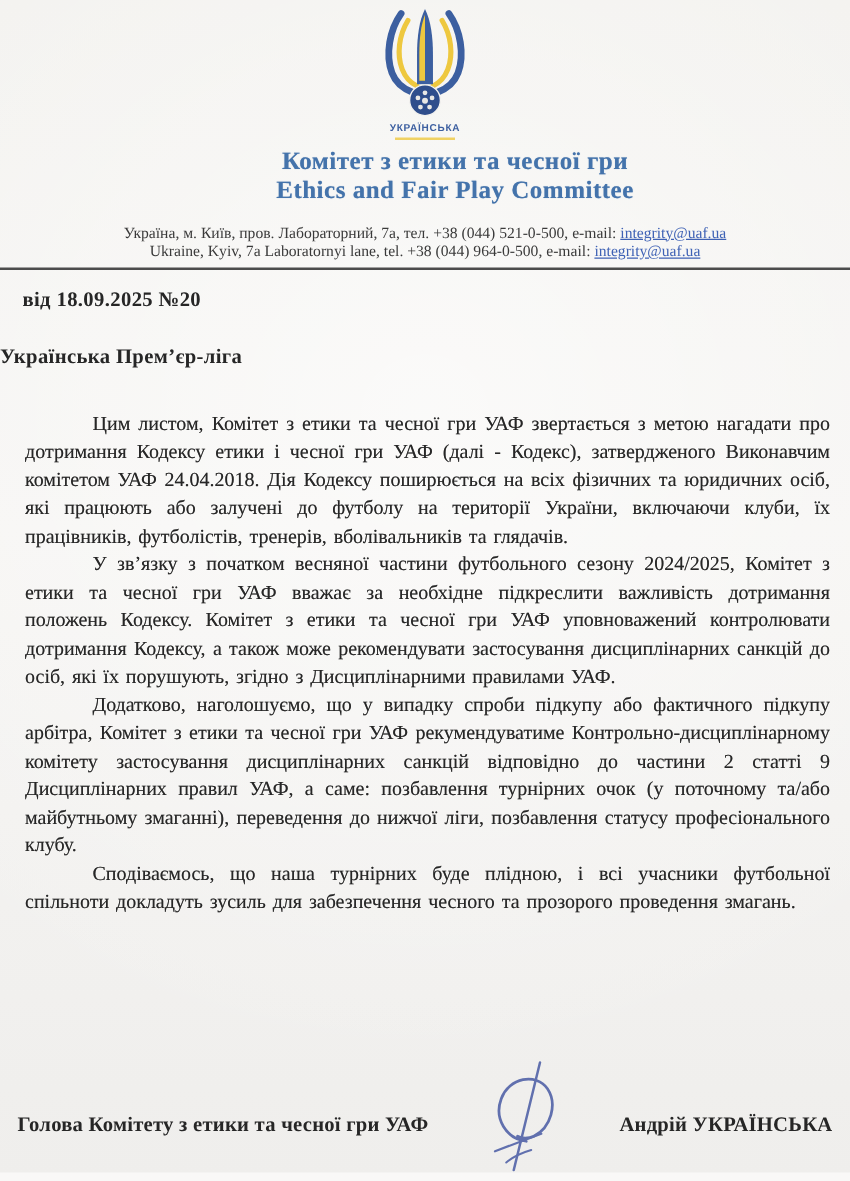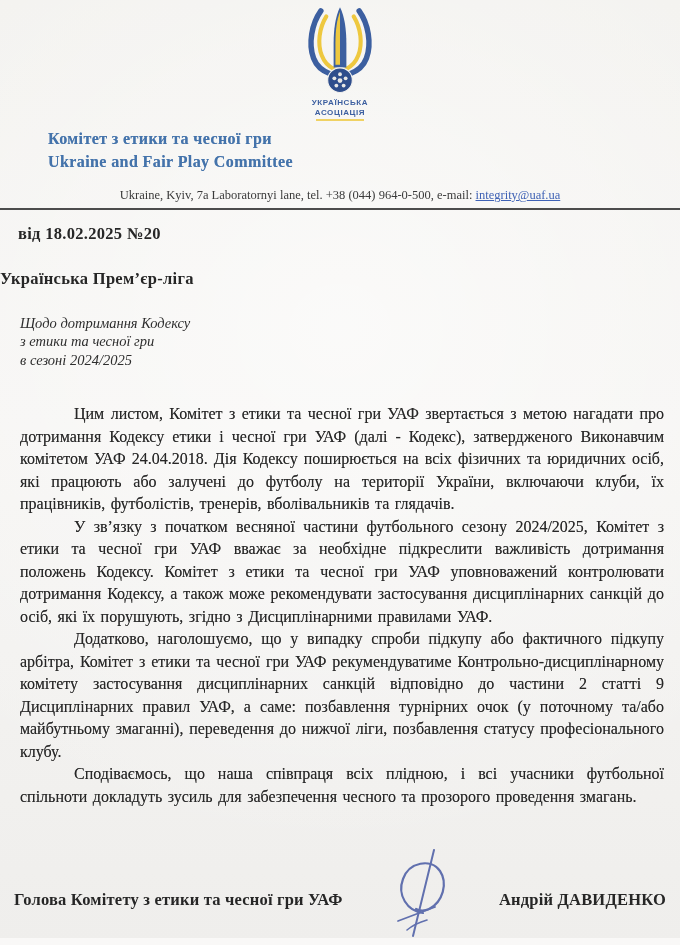"АСОЦІАЦІЯ" div { html: <div>АСОЦІАЦІЯ</div> -> none }
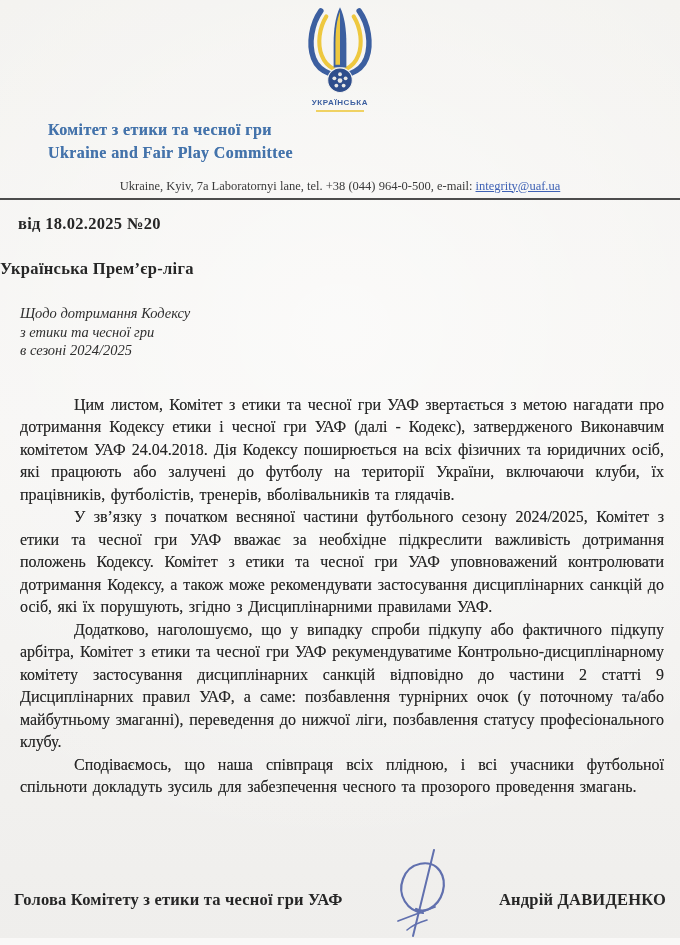"Комітет з етики та чесної" .committee-title { font-size: 16px -> 20px; text-align: left -> center }
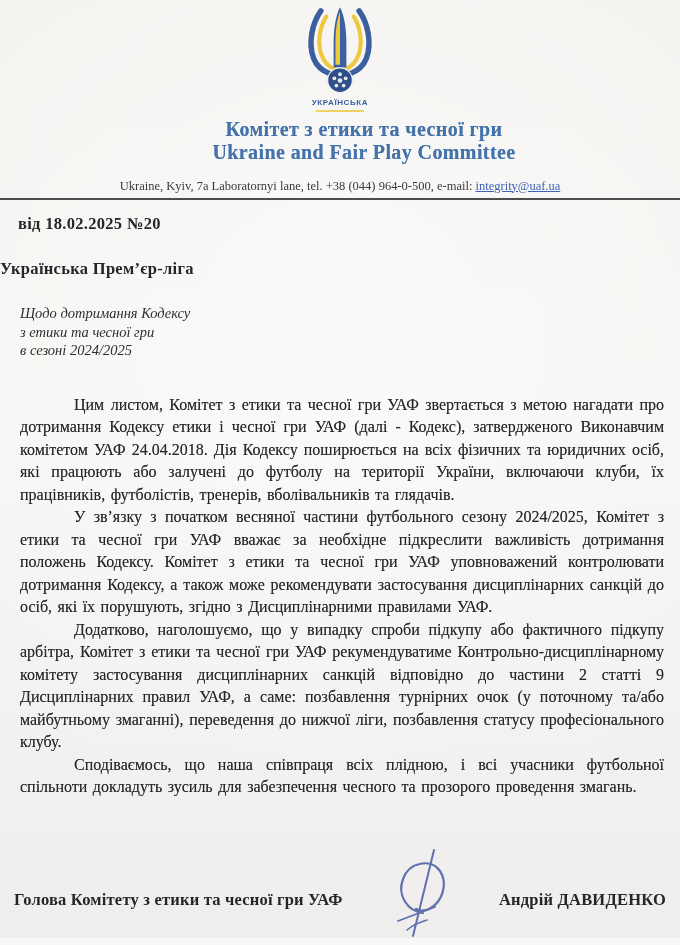"Ukraine and Fair Play Committee" div.committee-title { text: Ukraine -> Ethics }
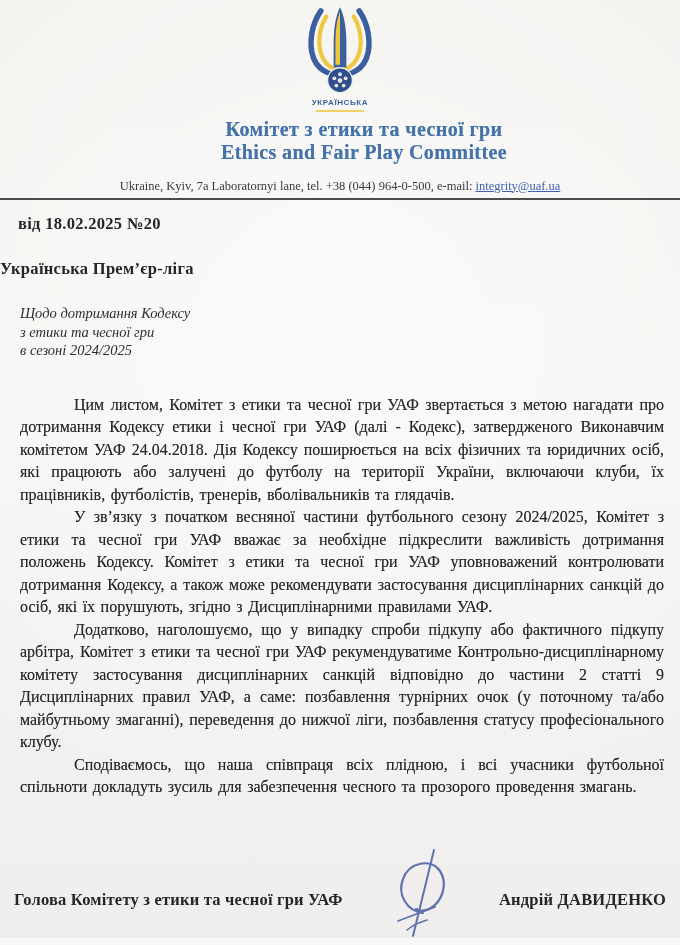"Україна, м. Київ, пров. Лабораторний," div { html: none -> <div><span>Україна, м. Київ, пров. Лабораторний, 7а, тел. +38 (044) 521-0-500, e-mail: </span><span>integrity@uaf.ua</span></div> }
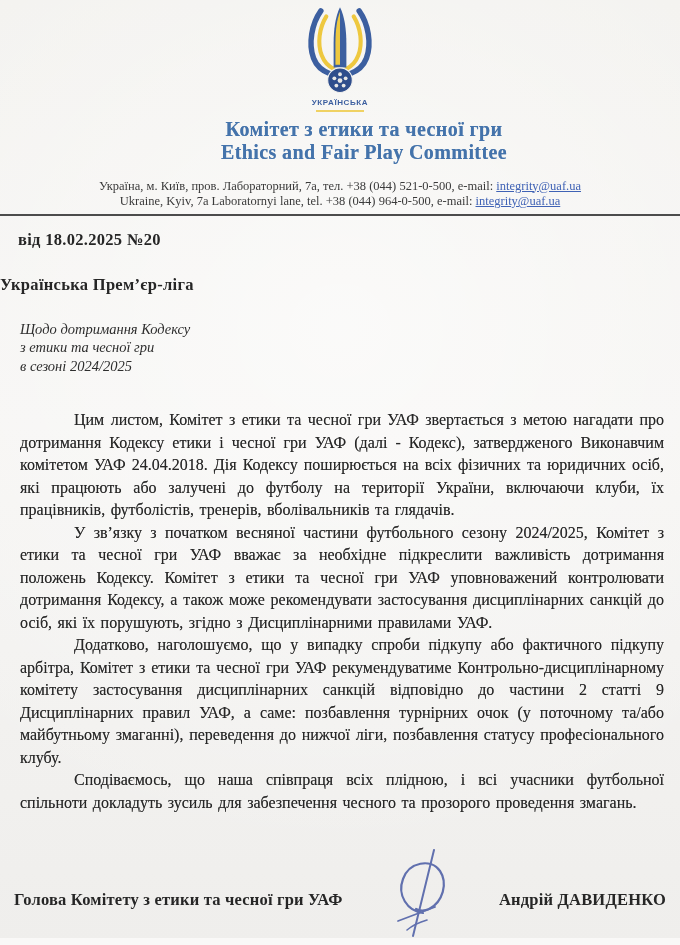"від 18.02.2025 №20" div.ref-line { text: 18.02.2025 -> 18.09.2025 }
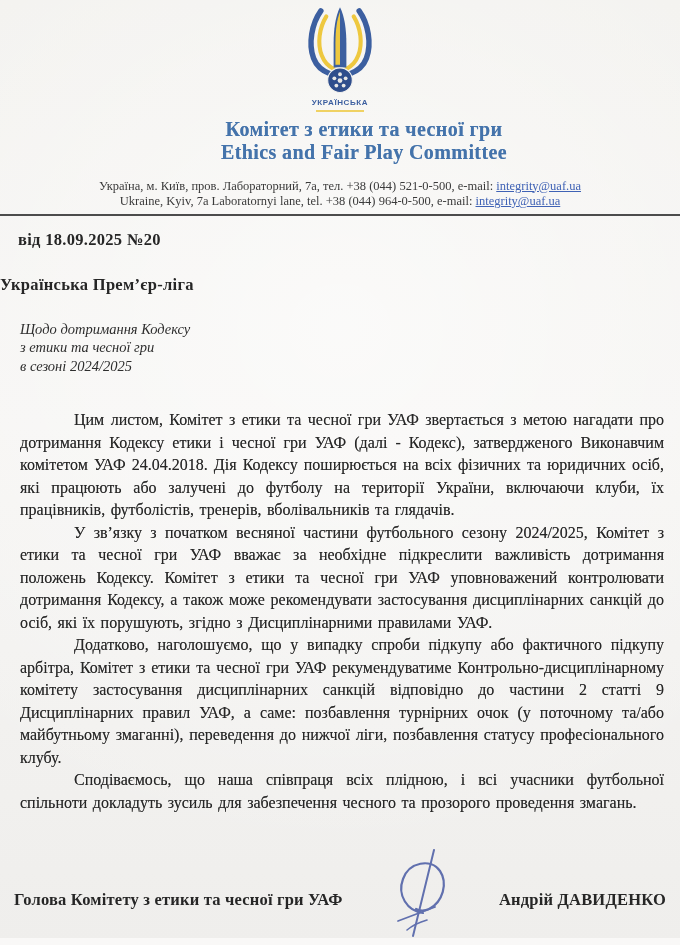"Щодо дотримання Кодексу" div.subject-block { html: <div> <div>Щодо дотримання Кодексу</div> <div>з етики та чесної гри</div> <div>в сезоні 2024/2025</div> </div> -> none }
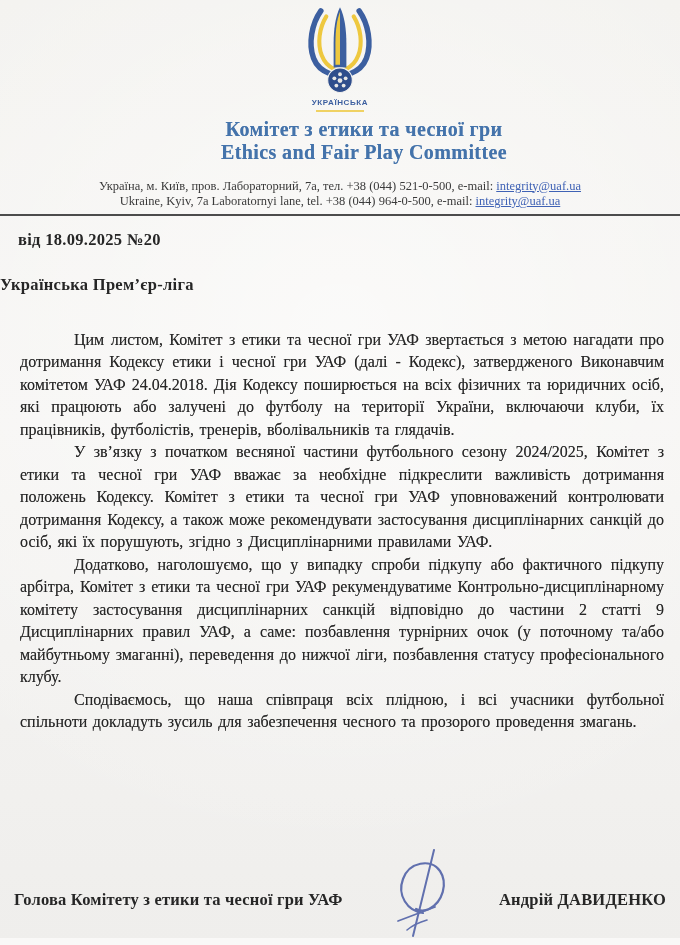"Сподіваємось, що наша співпраця всіх" p { text: співпраця всіх -> турнірних буде }
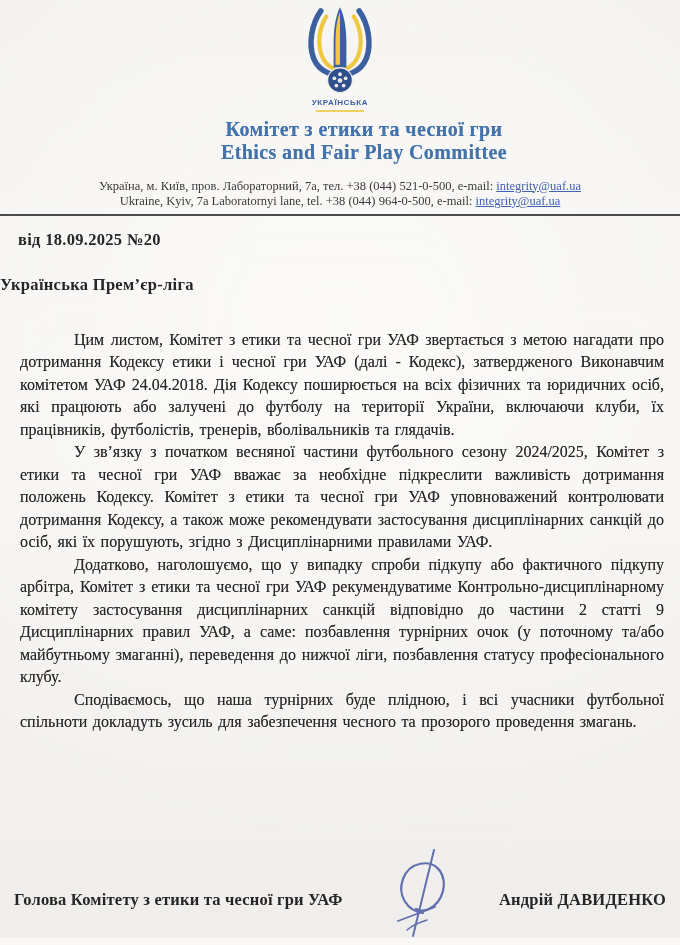"Андрій ДАВИДЕНКО" span.signature-name { text: ДАВИДЕНКО -> УКРАЇНСЬКА }
